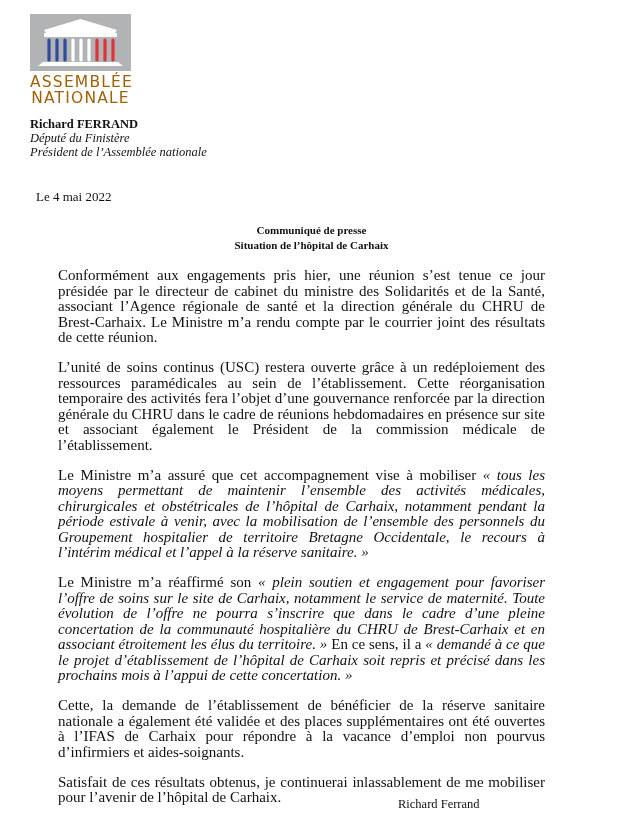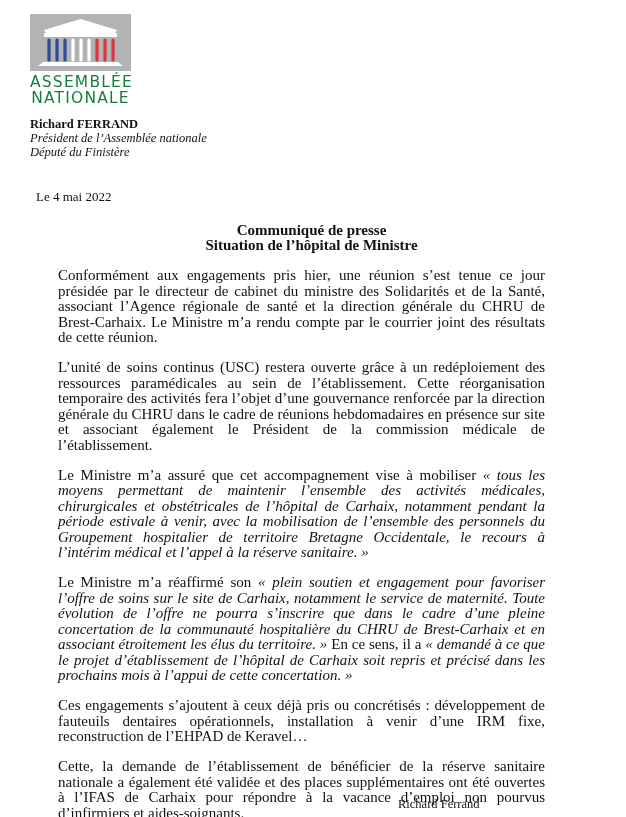"ASSEMBLÉE" .logo-text { color: #15803d -> #a16207 }
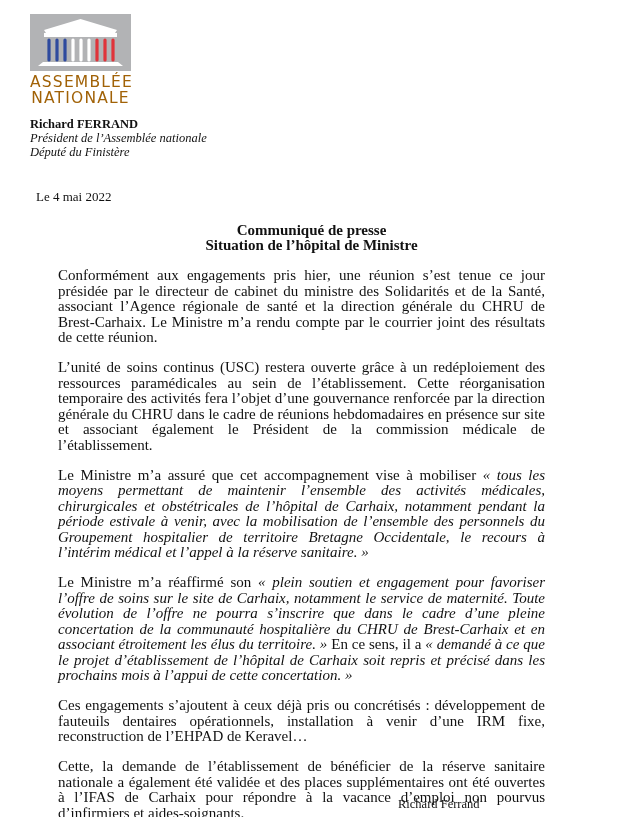"Président de l’Assemblée nationale" div.role { order: before "Député du Finistère" -> after "Député du Finistère" }
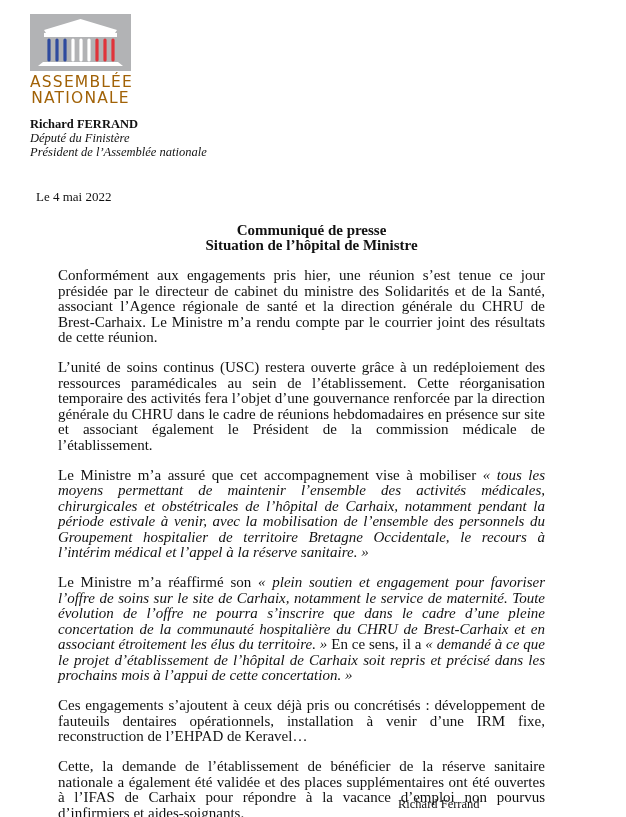"Communiqué de presse" .title-block { font-size: 15px -> 11px }
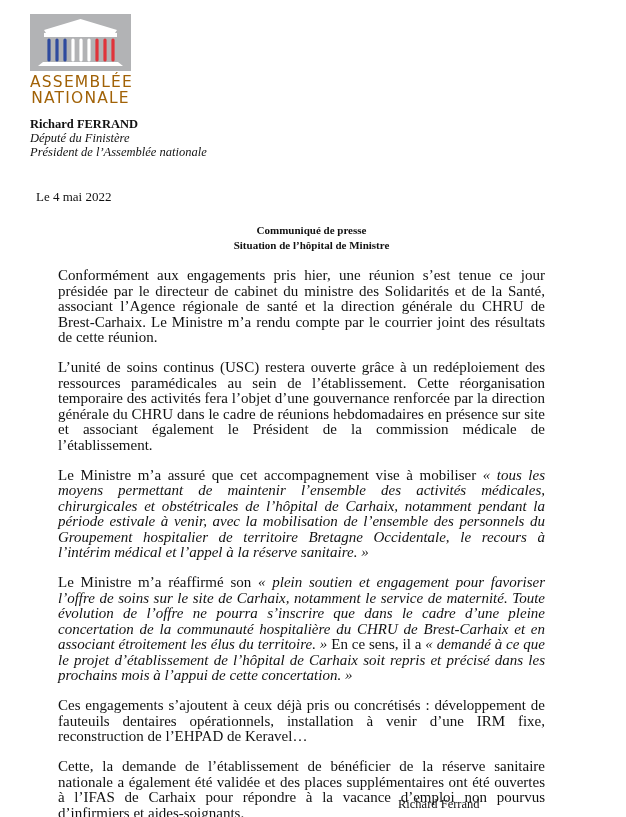"Situation de l’hôpital de Ministre" div { text: Ministre -> Carhaix }
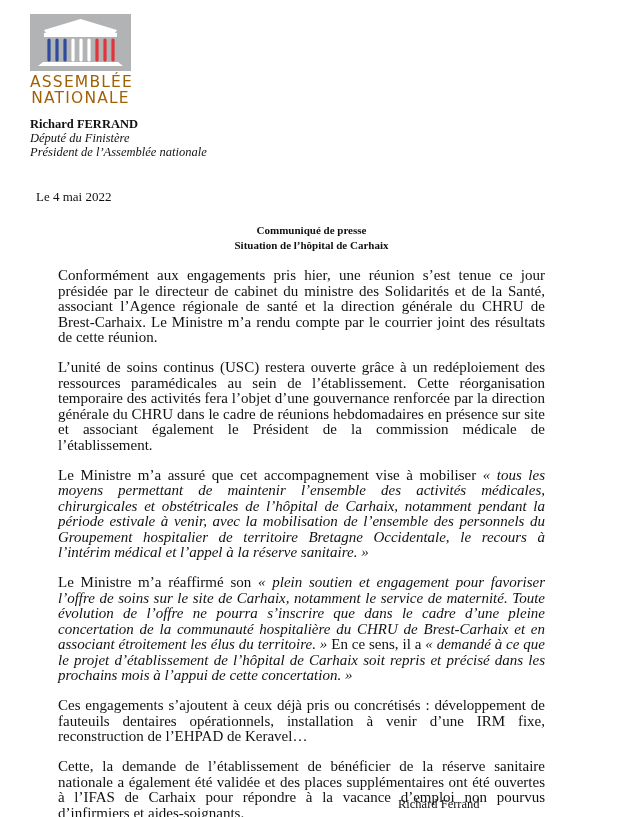"Ces engagements s’ajoutent à ceux" p { html: <p>Ces engagements s’ajoutent à ceux déjà pris ou concrétisés : développement de fauteuils dentaires opérationnels, installation à venir d’une IRM fixe, reconstruction de l’EHPAD de Keravel…</p> -> none }
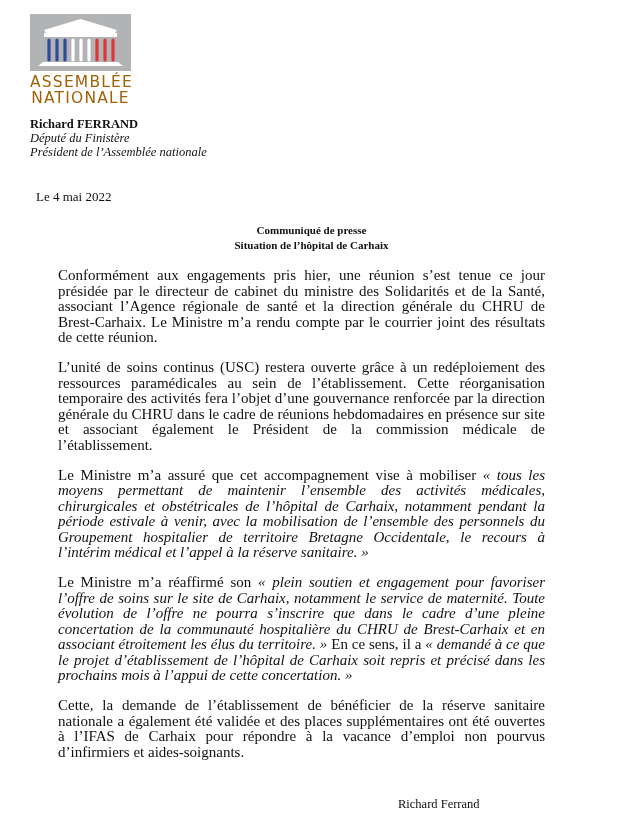"Satisfait de ces résultats obtenus," p { html: none -> <p>Satisfait de ces résultats obtenus, je continuerai inlassablement de me mobiliser pour l’avenir de l’hôpital de Carhaix.</p> }
